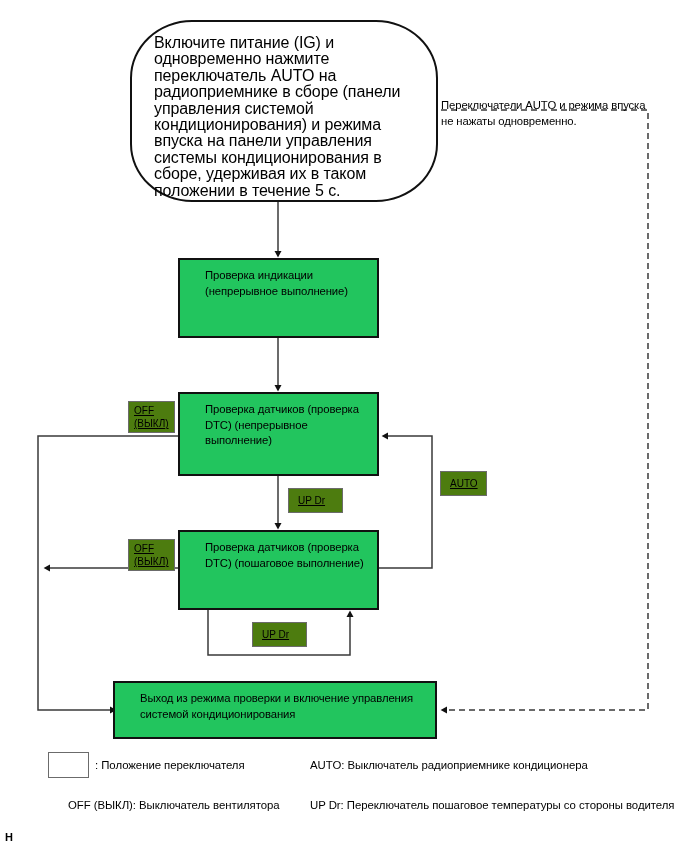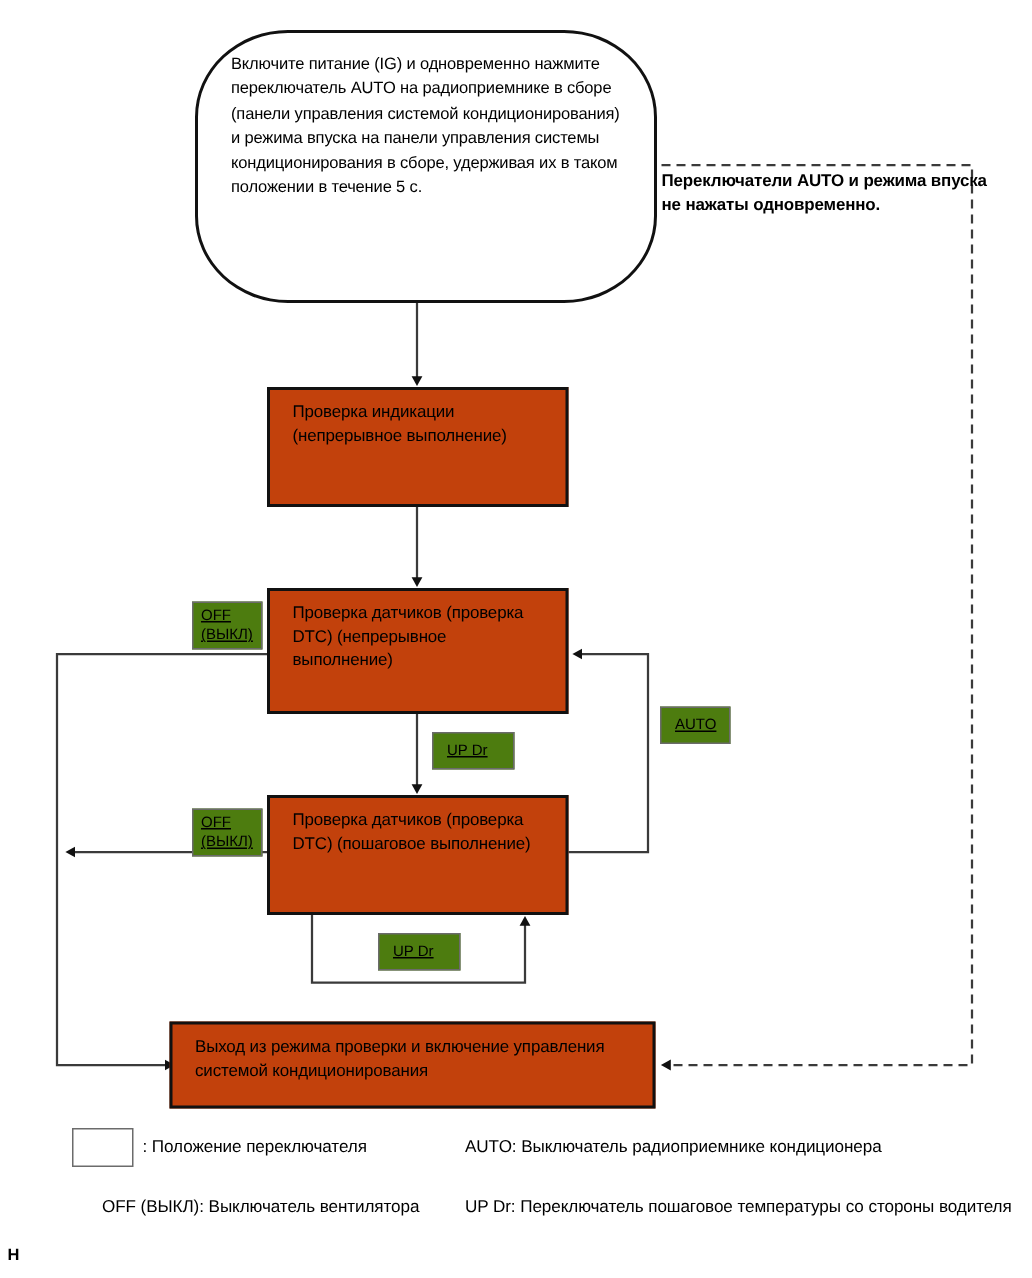"Включите питание (IG) и одновременно" .node-start { font-size: 11px -> 16px }
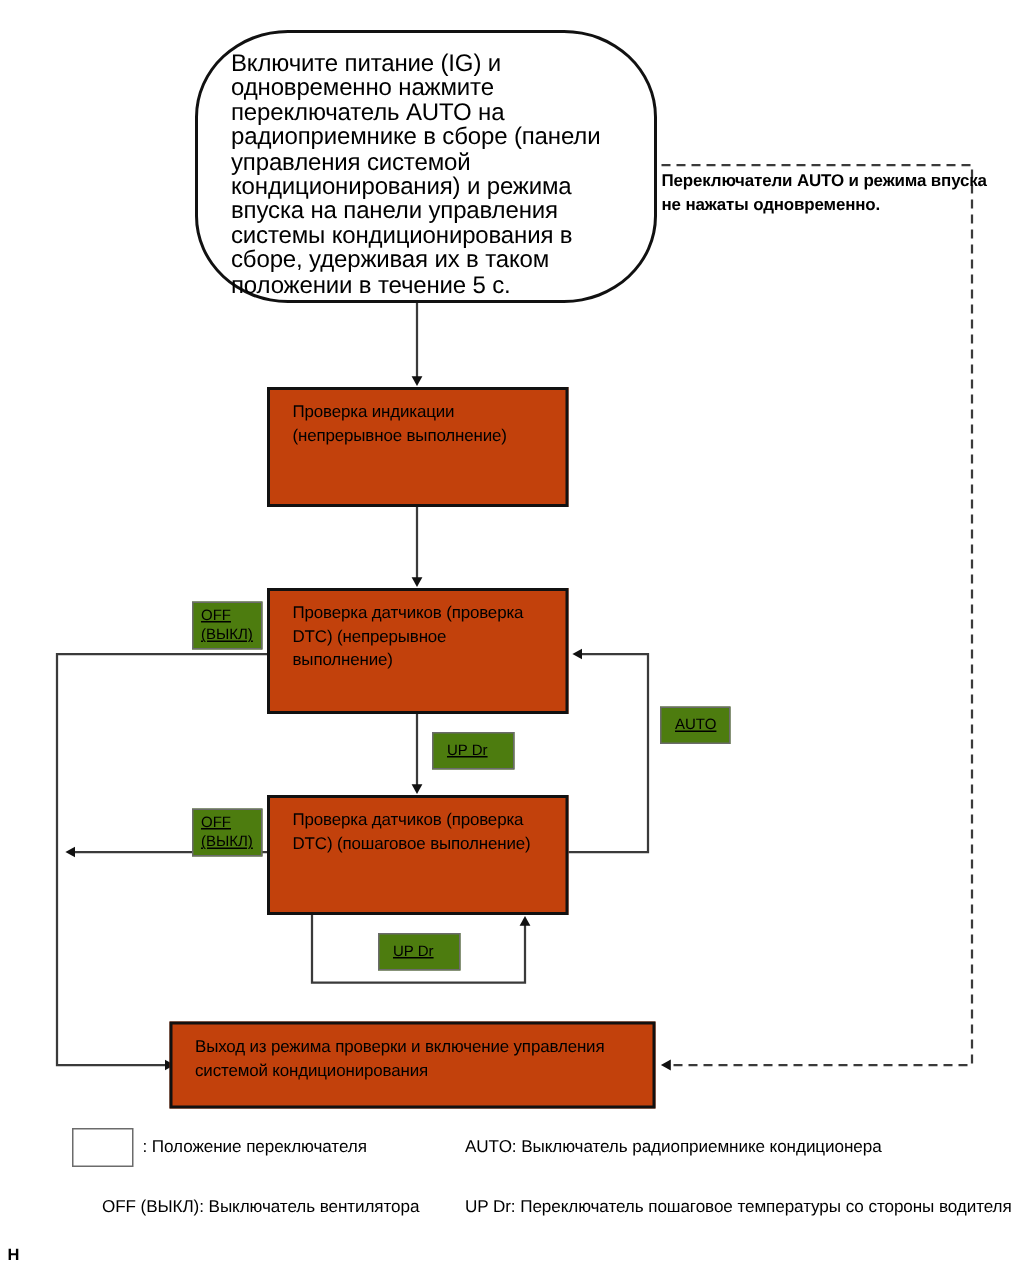"Переключатели AUTO и режима впуска" div.annotation { font-weight: bold -> none; top: 113px -> 97px }
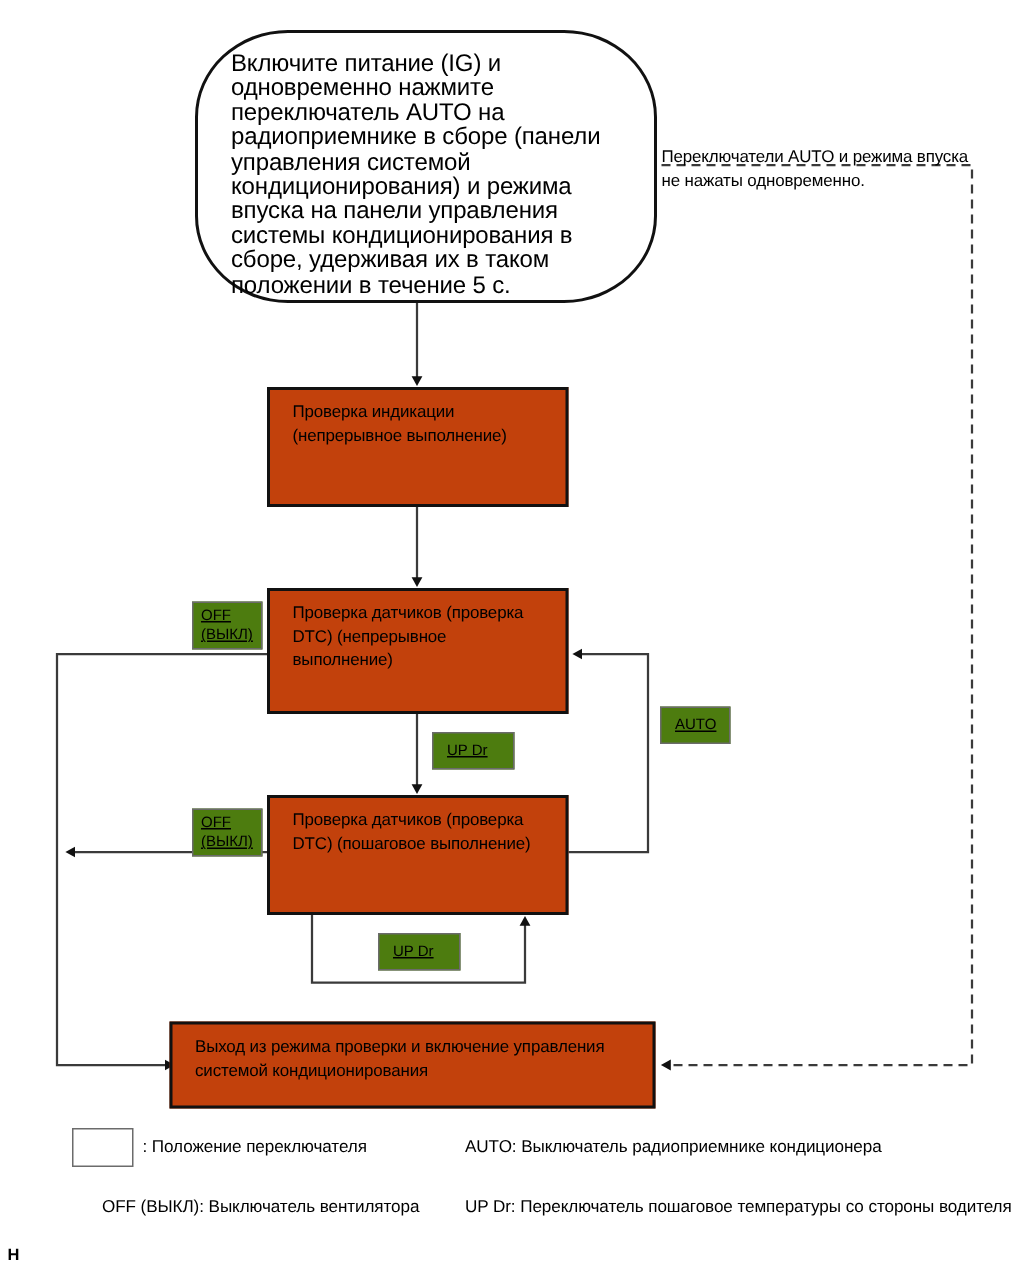"Проверка индикации (непрерывное" .node { background: #c2410c -> #22c55e; padding: 8px 10px 8px 15px -> 8px 10px 8px 25px }
